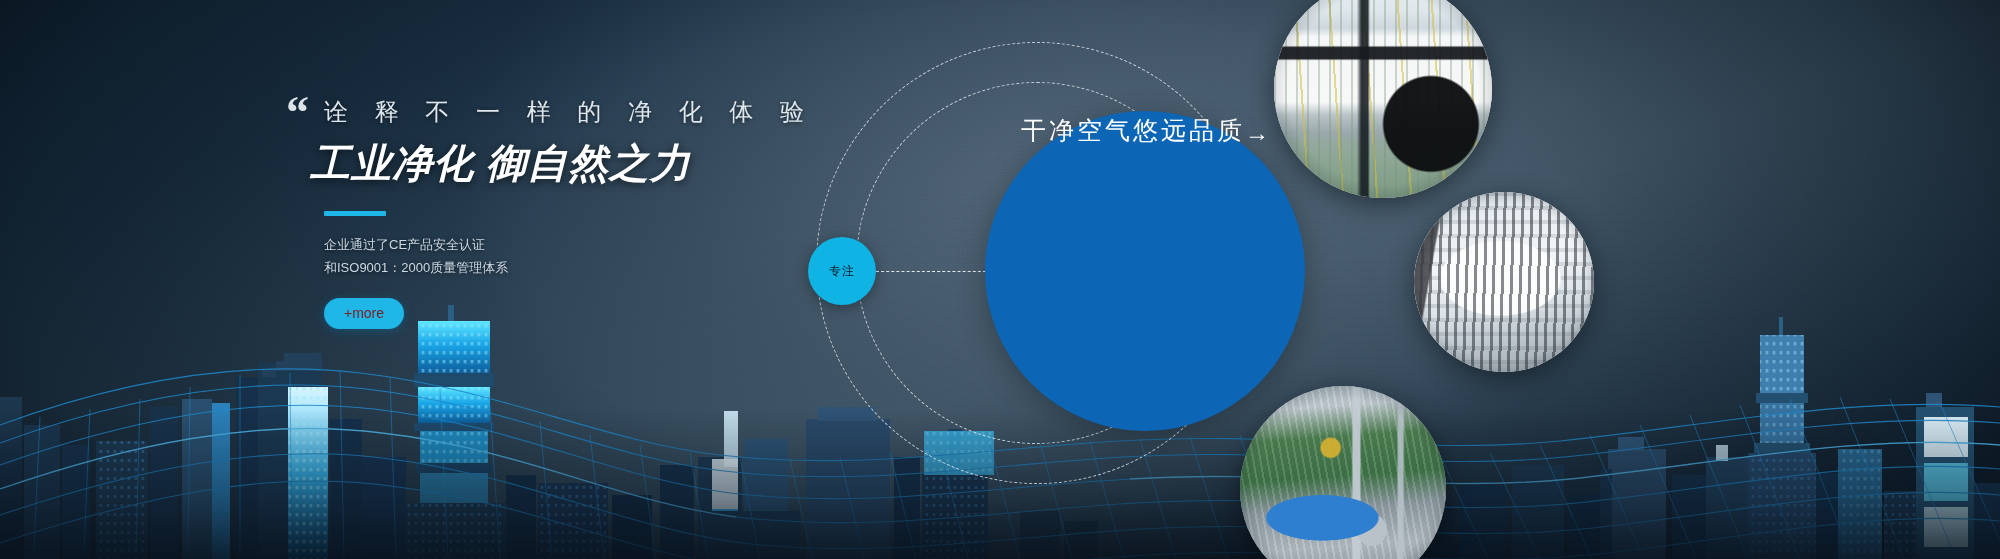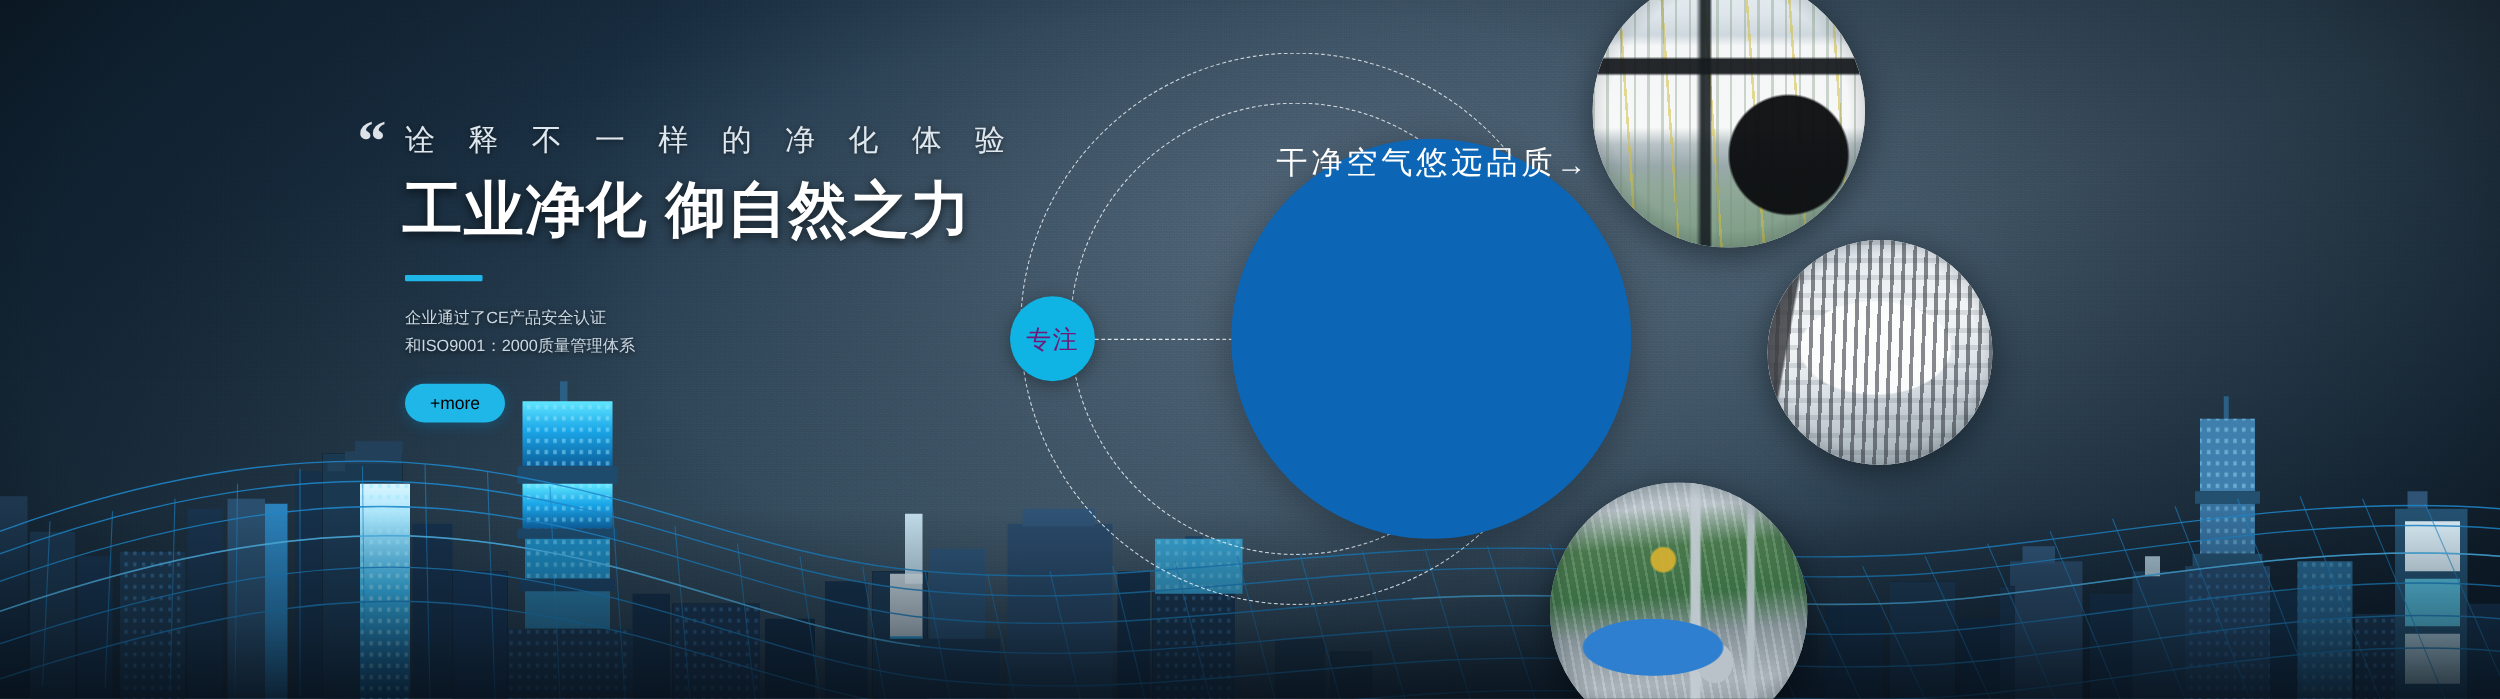"工业净化 御自然之力" .line2 { font-size: 48px -> 40px; font-style: none -> italic; margin: 0 0 0 14px -> 0 0 0 2px }
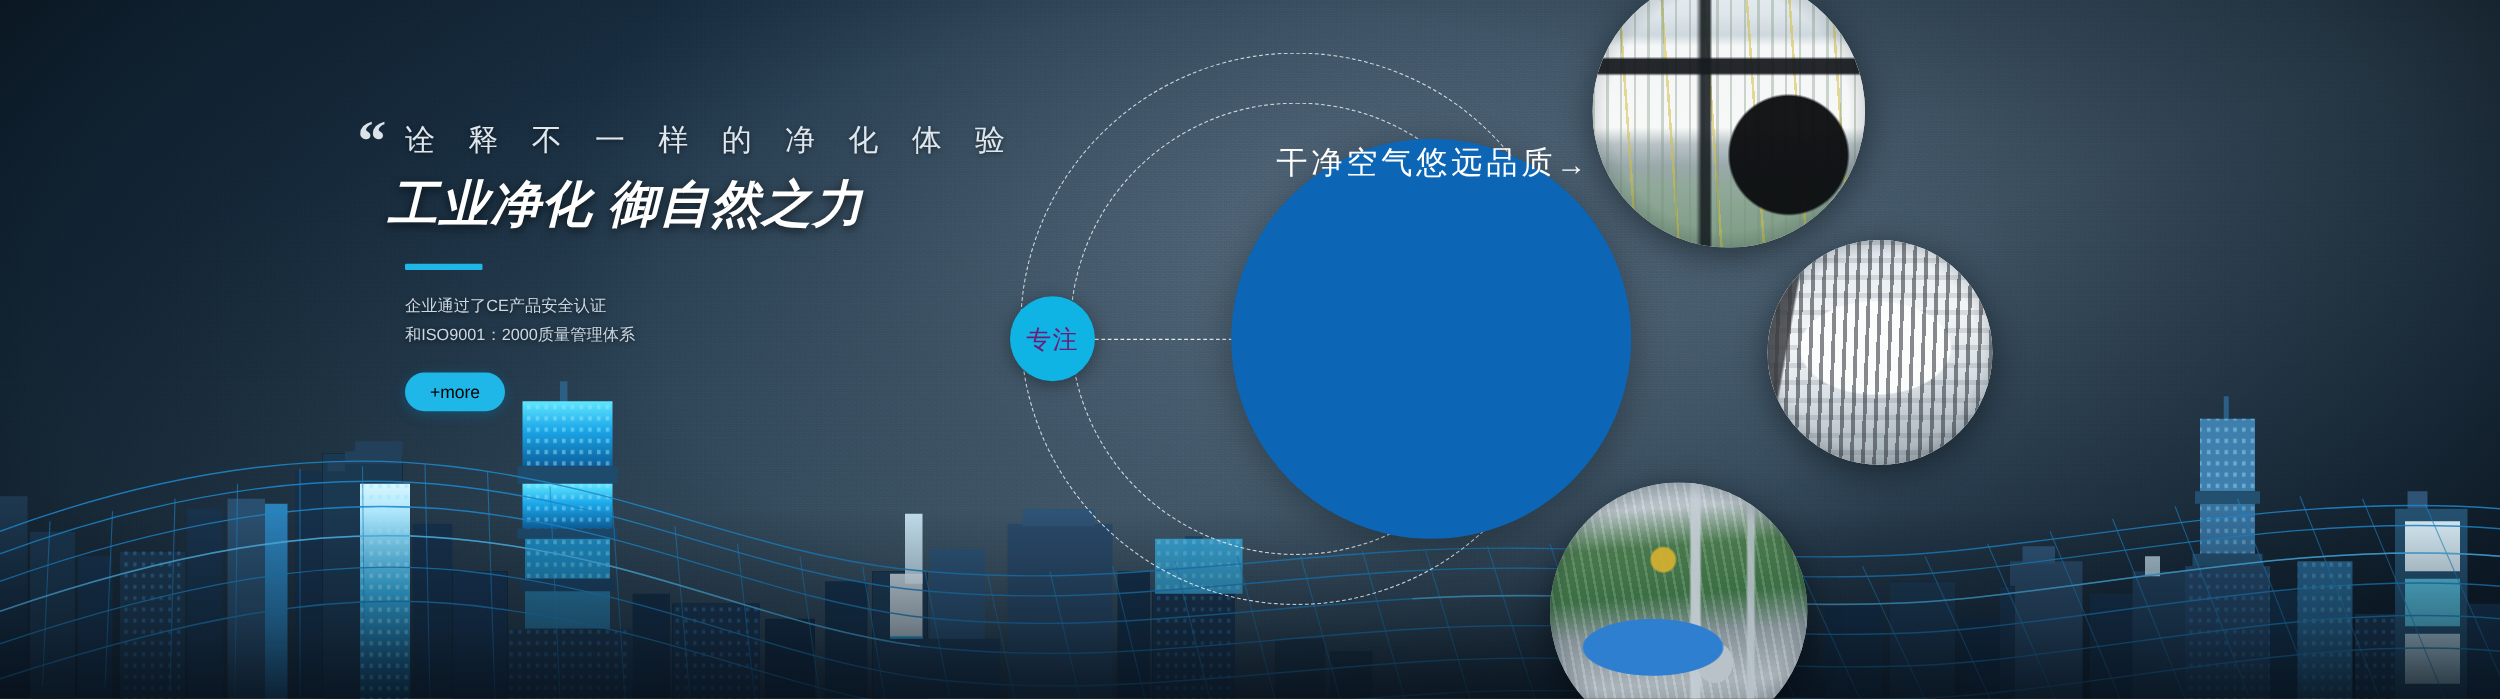"专注" .focus-circle span { color: #701a75 -> #0f172a; font-size: 20px -> 12px }
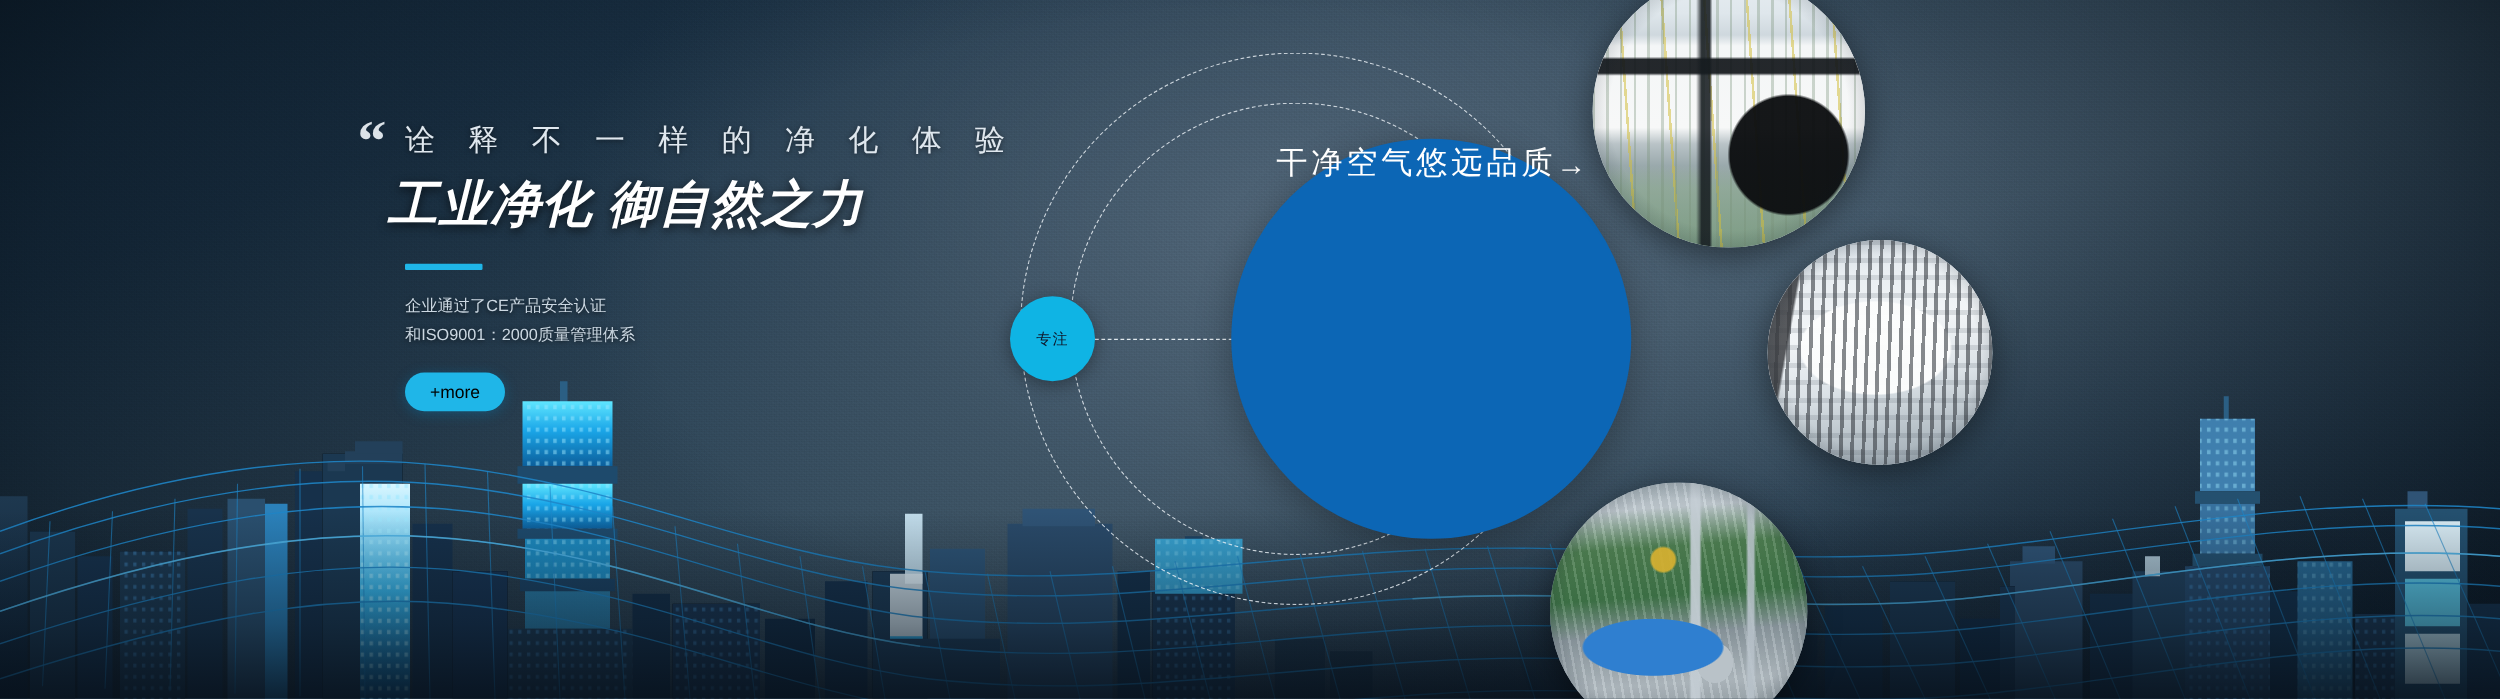"+more" .more { color: #000000 -> #7f1d1d }
